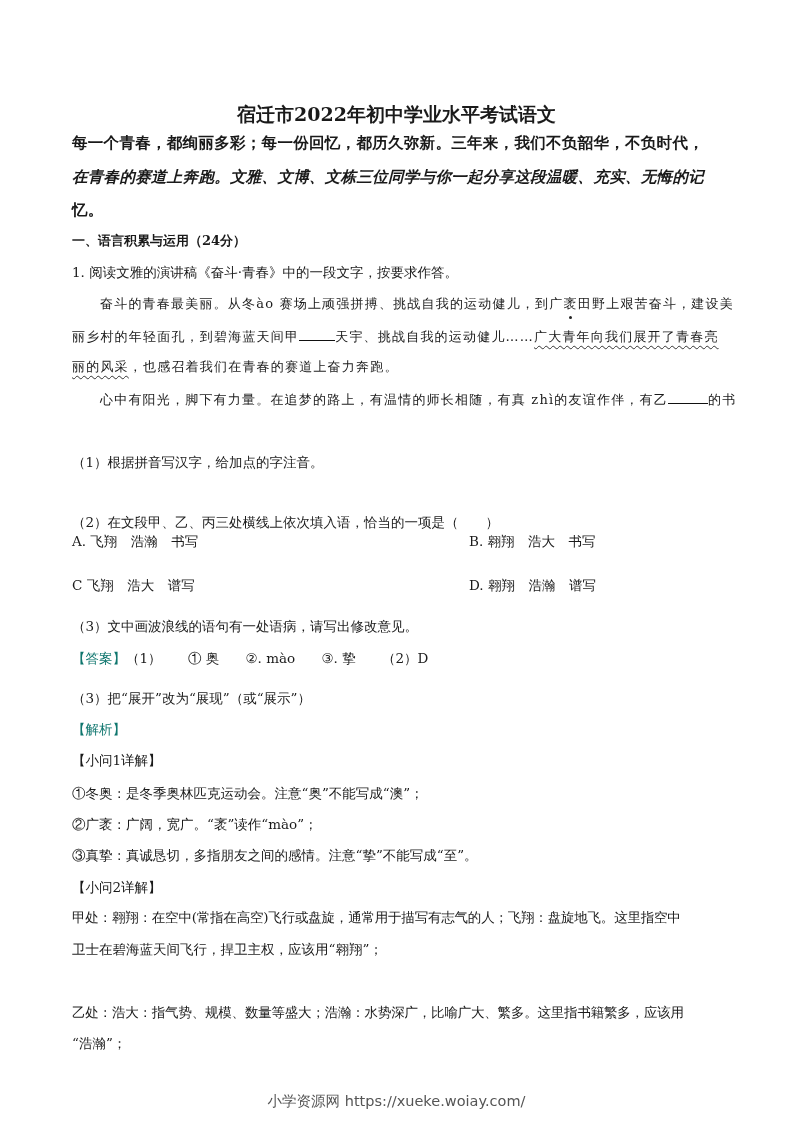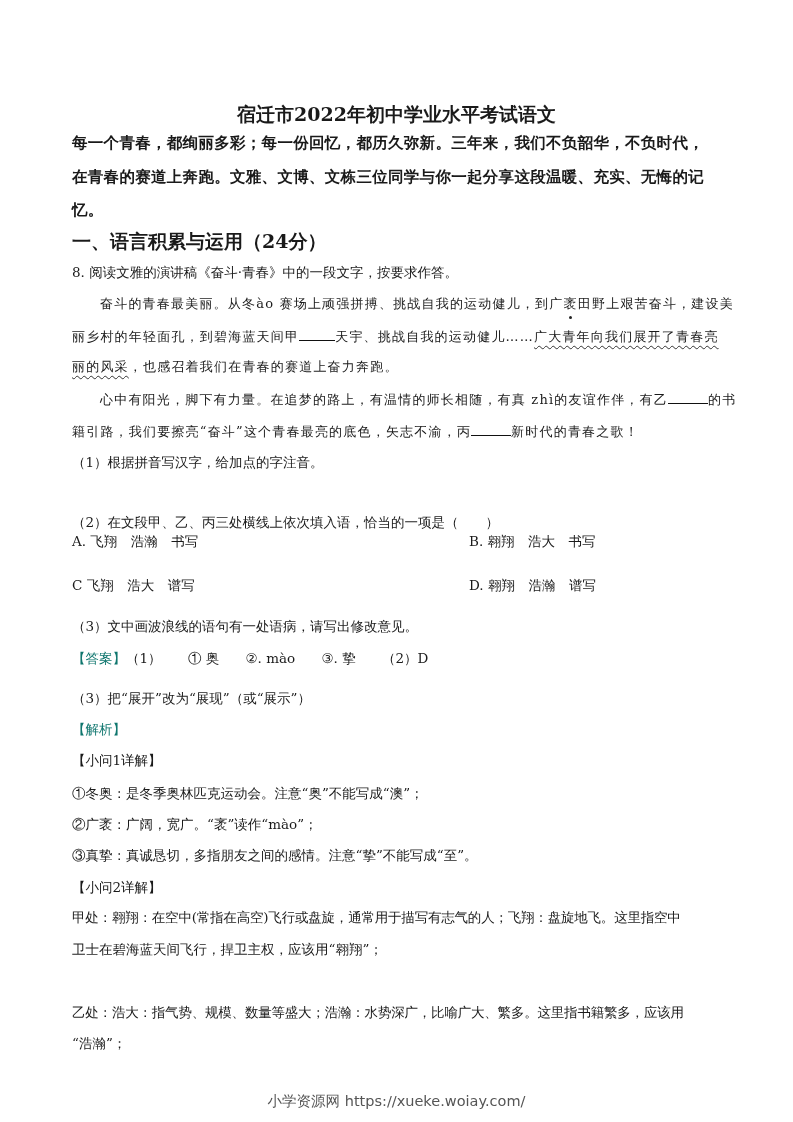"在青春的赛道上奔跑。文雅、文博、文栋三位同学与你一起分享这段温暖、充实、无悔的记" div.line { font-style: none -> italic }
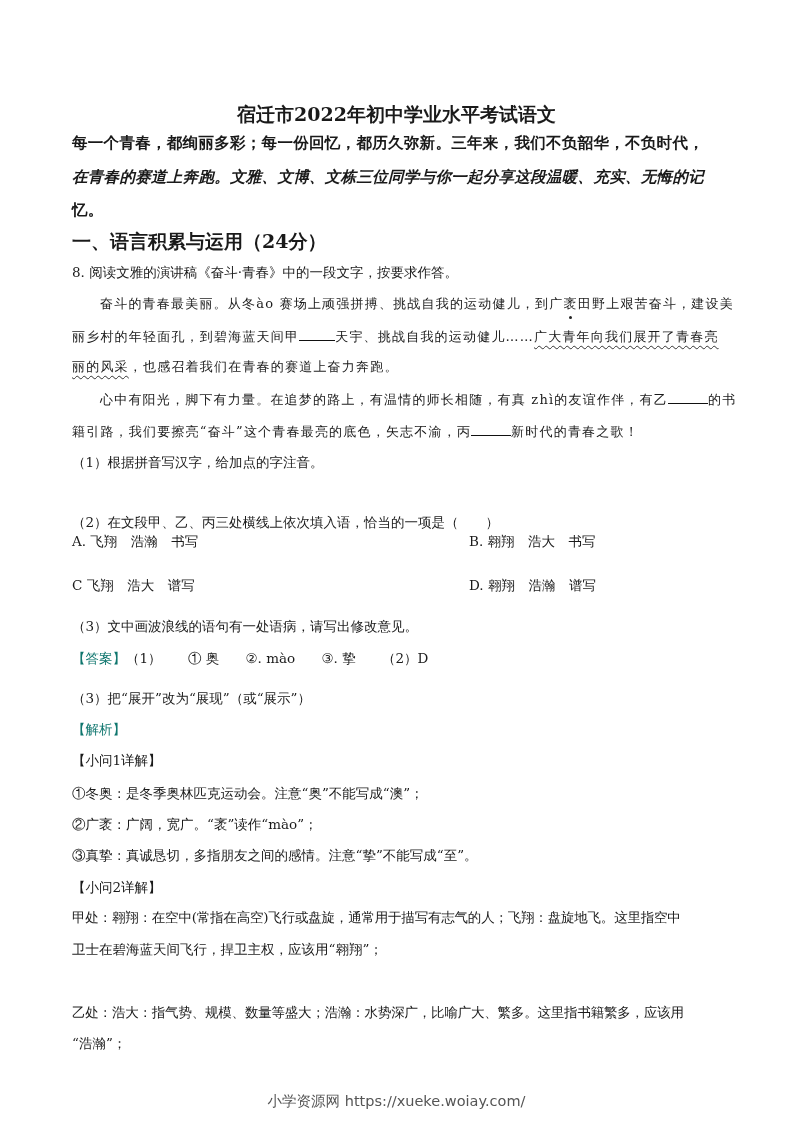"一、语言积累与运用（24分）" .section { font-size: 19px -> 13px }
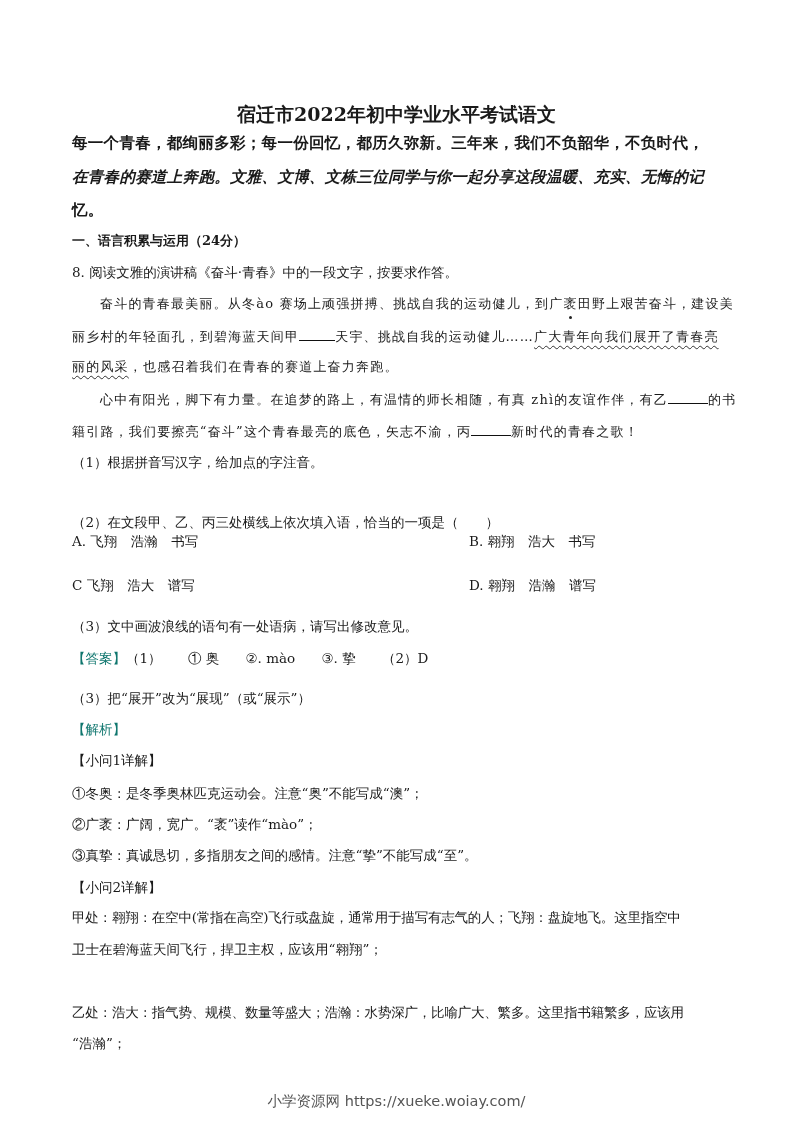"8. 阅读文雅的演讲稿《奋斗·青春》中的一段文字，按要求作答。" div.line { text: 8 -> 1 }
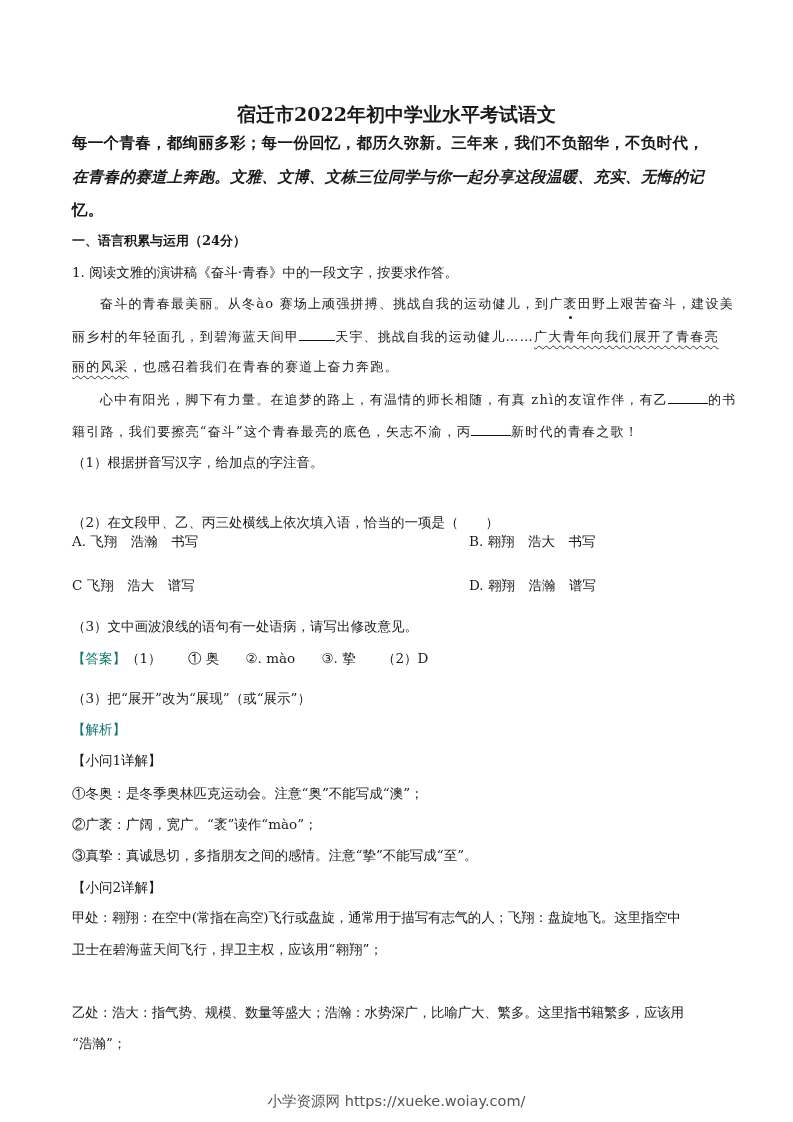"籍引路，我们要擦亮“奋斗”这个青春最亮的底色，矢志不渝，丙 新时代的青春之歌！" div.line { html: <div> <span>籍引路，我们要擦亮“奋斗”这个青春最亮的底色，矢志不渝，丙</span><span></span><span>新时代的青春之歌！</span> </div> -> none }
